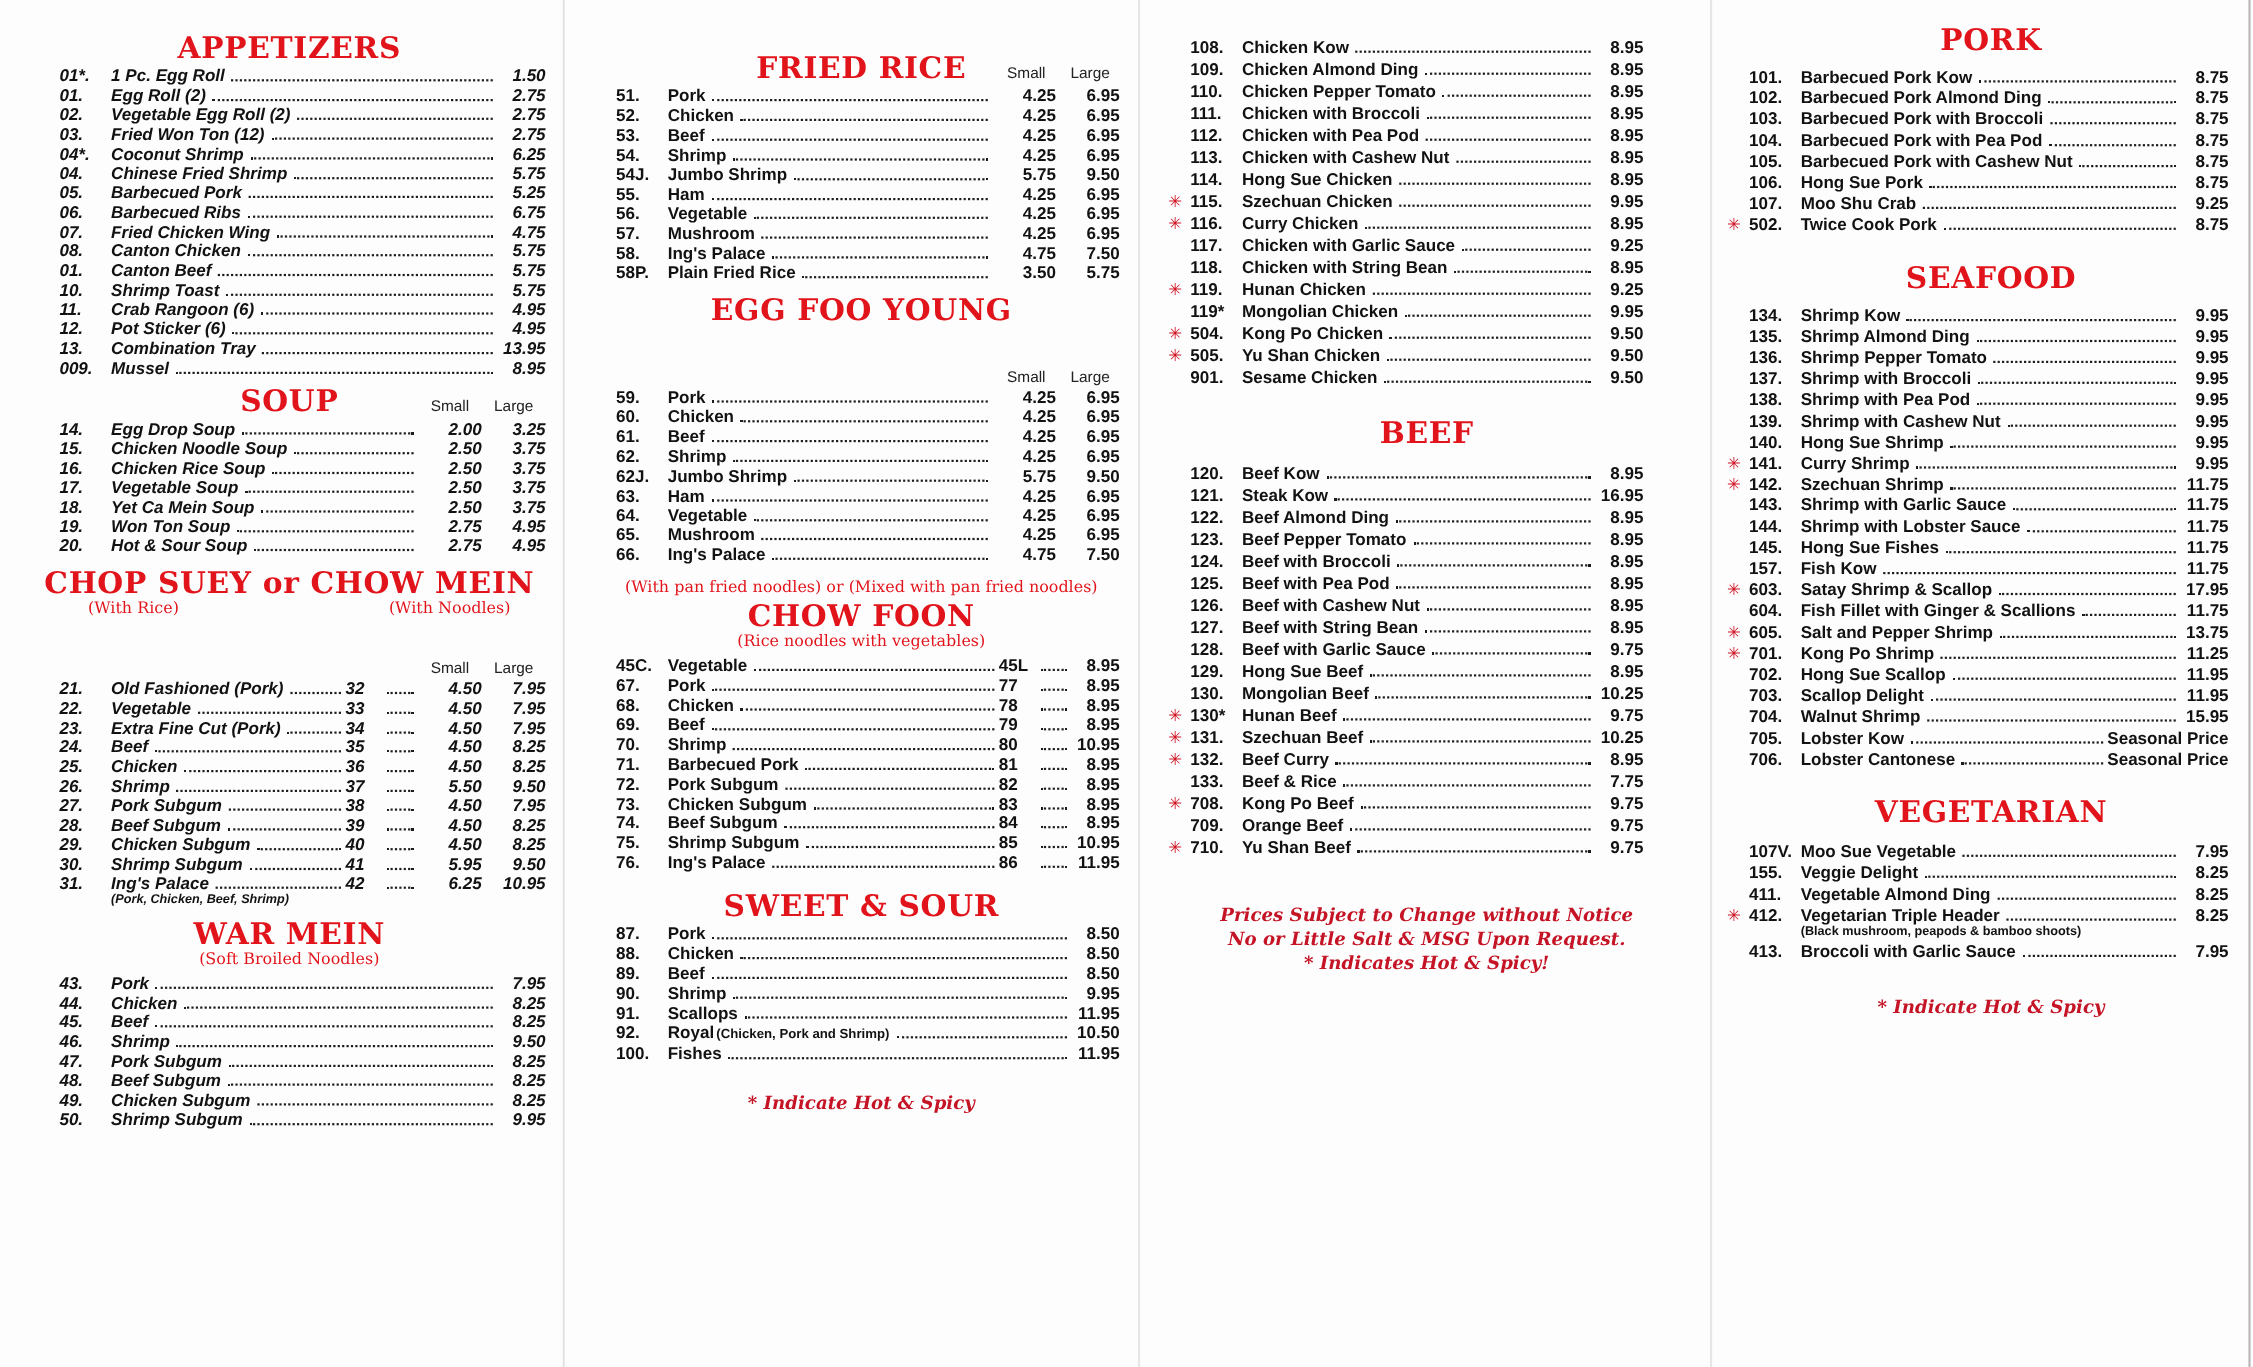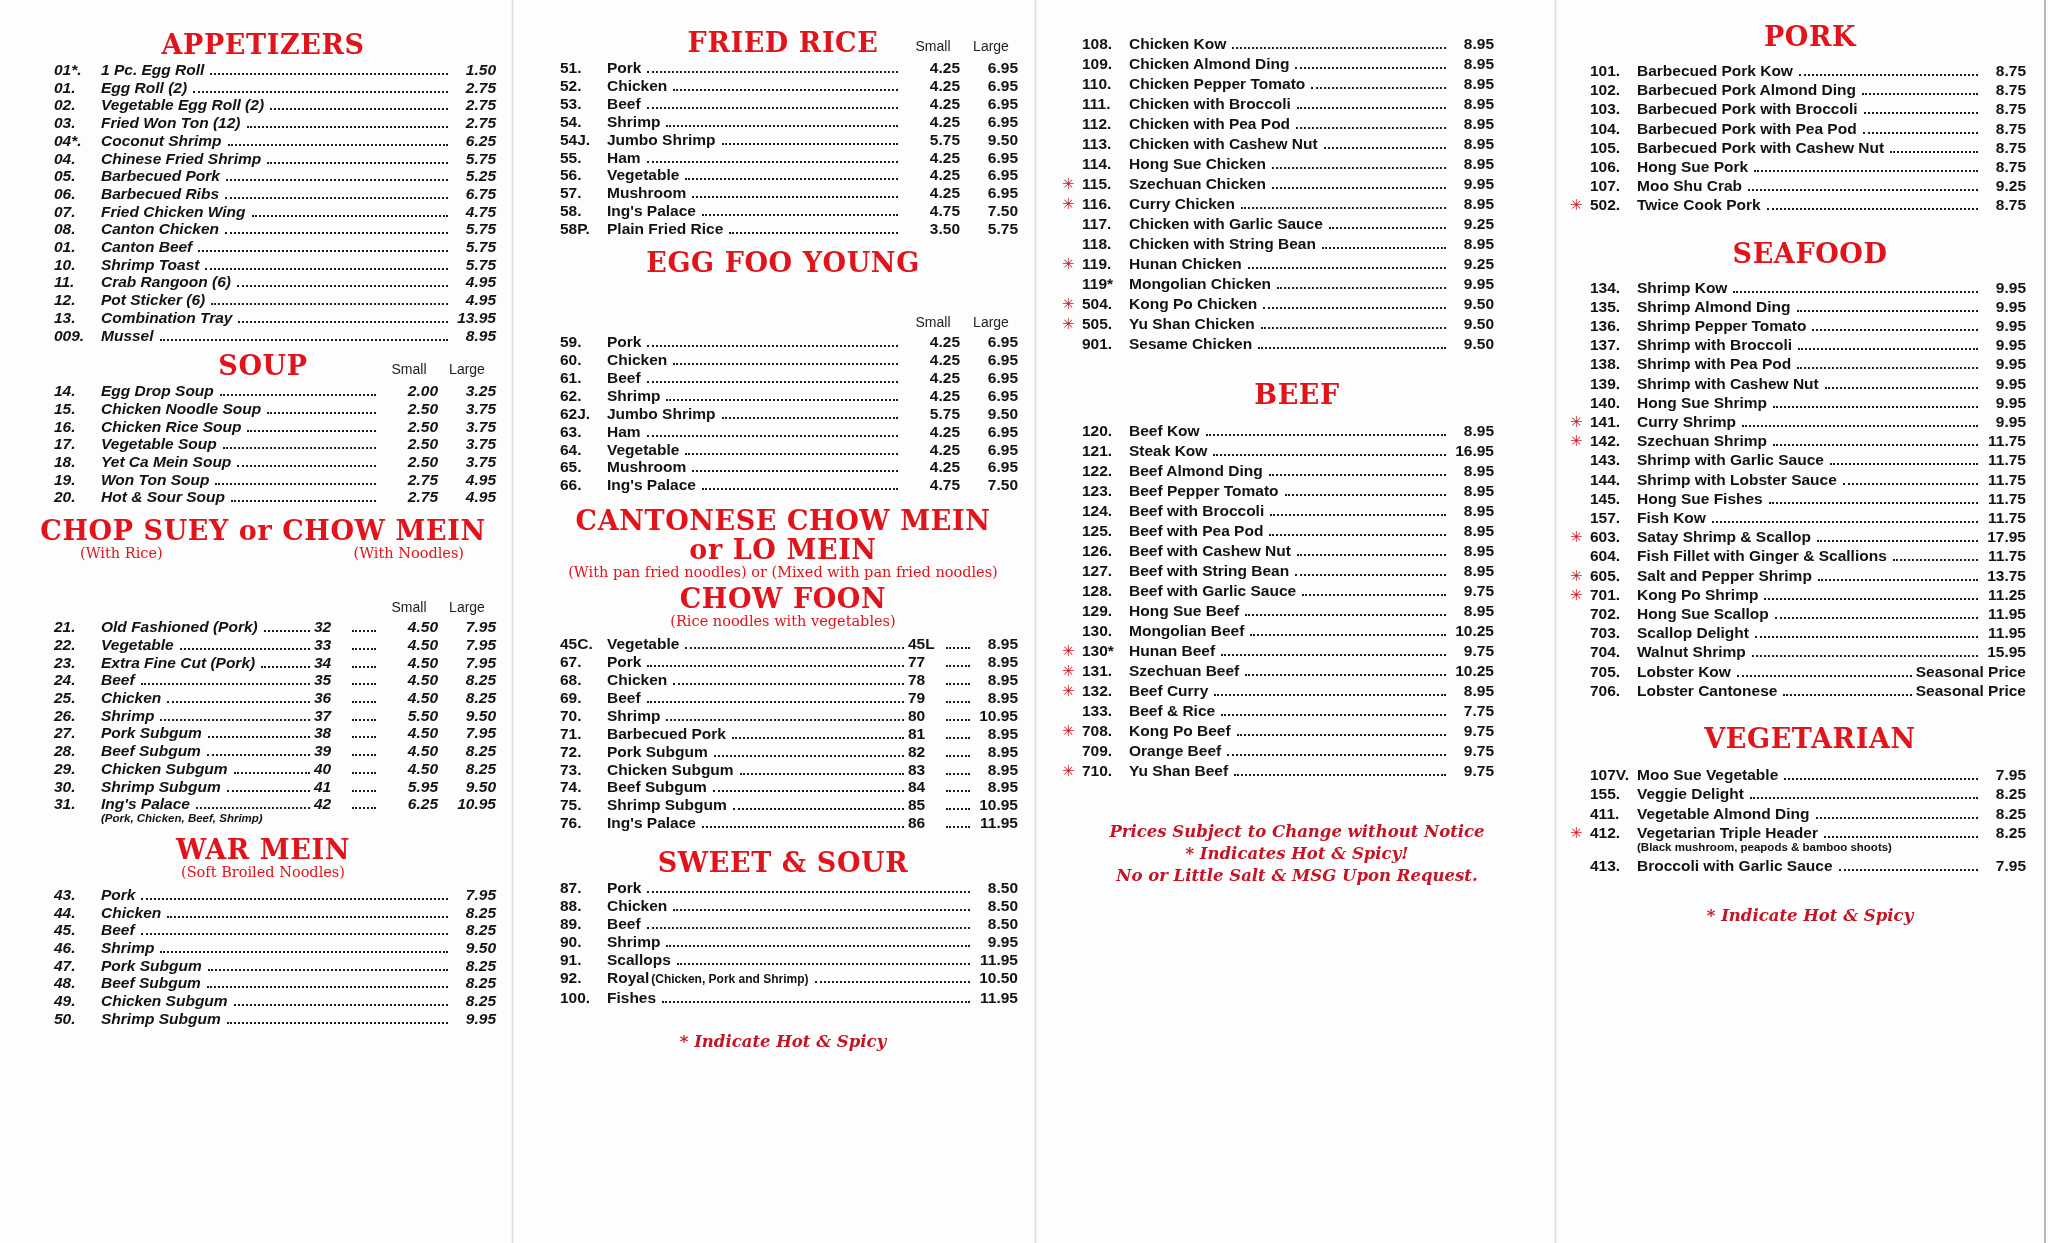"FRIED RICE" .col2 { top: 28px -> 48px }
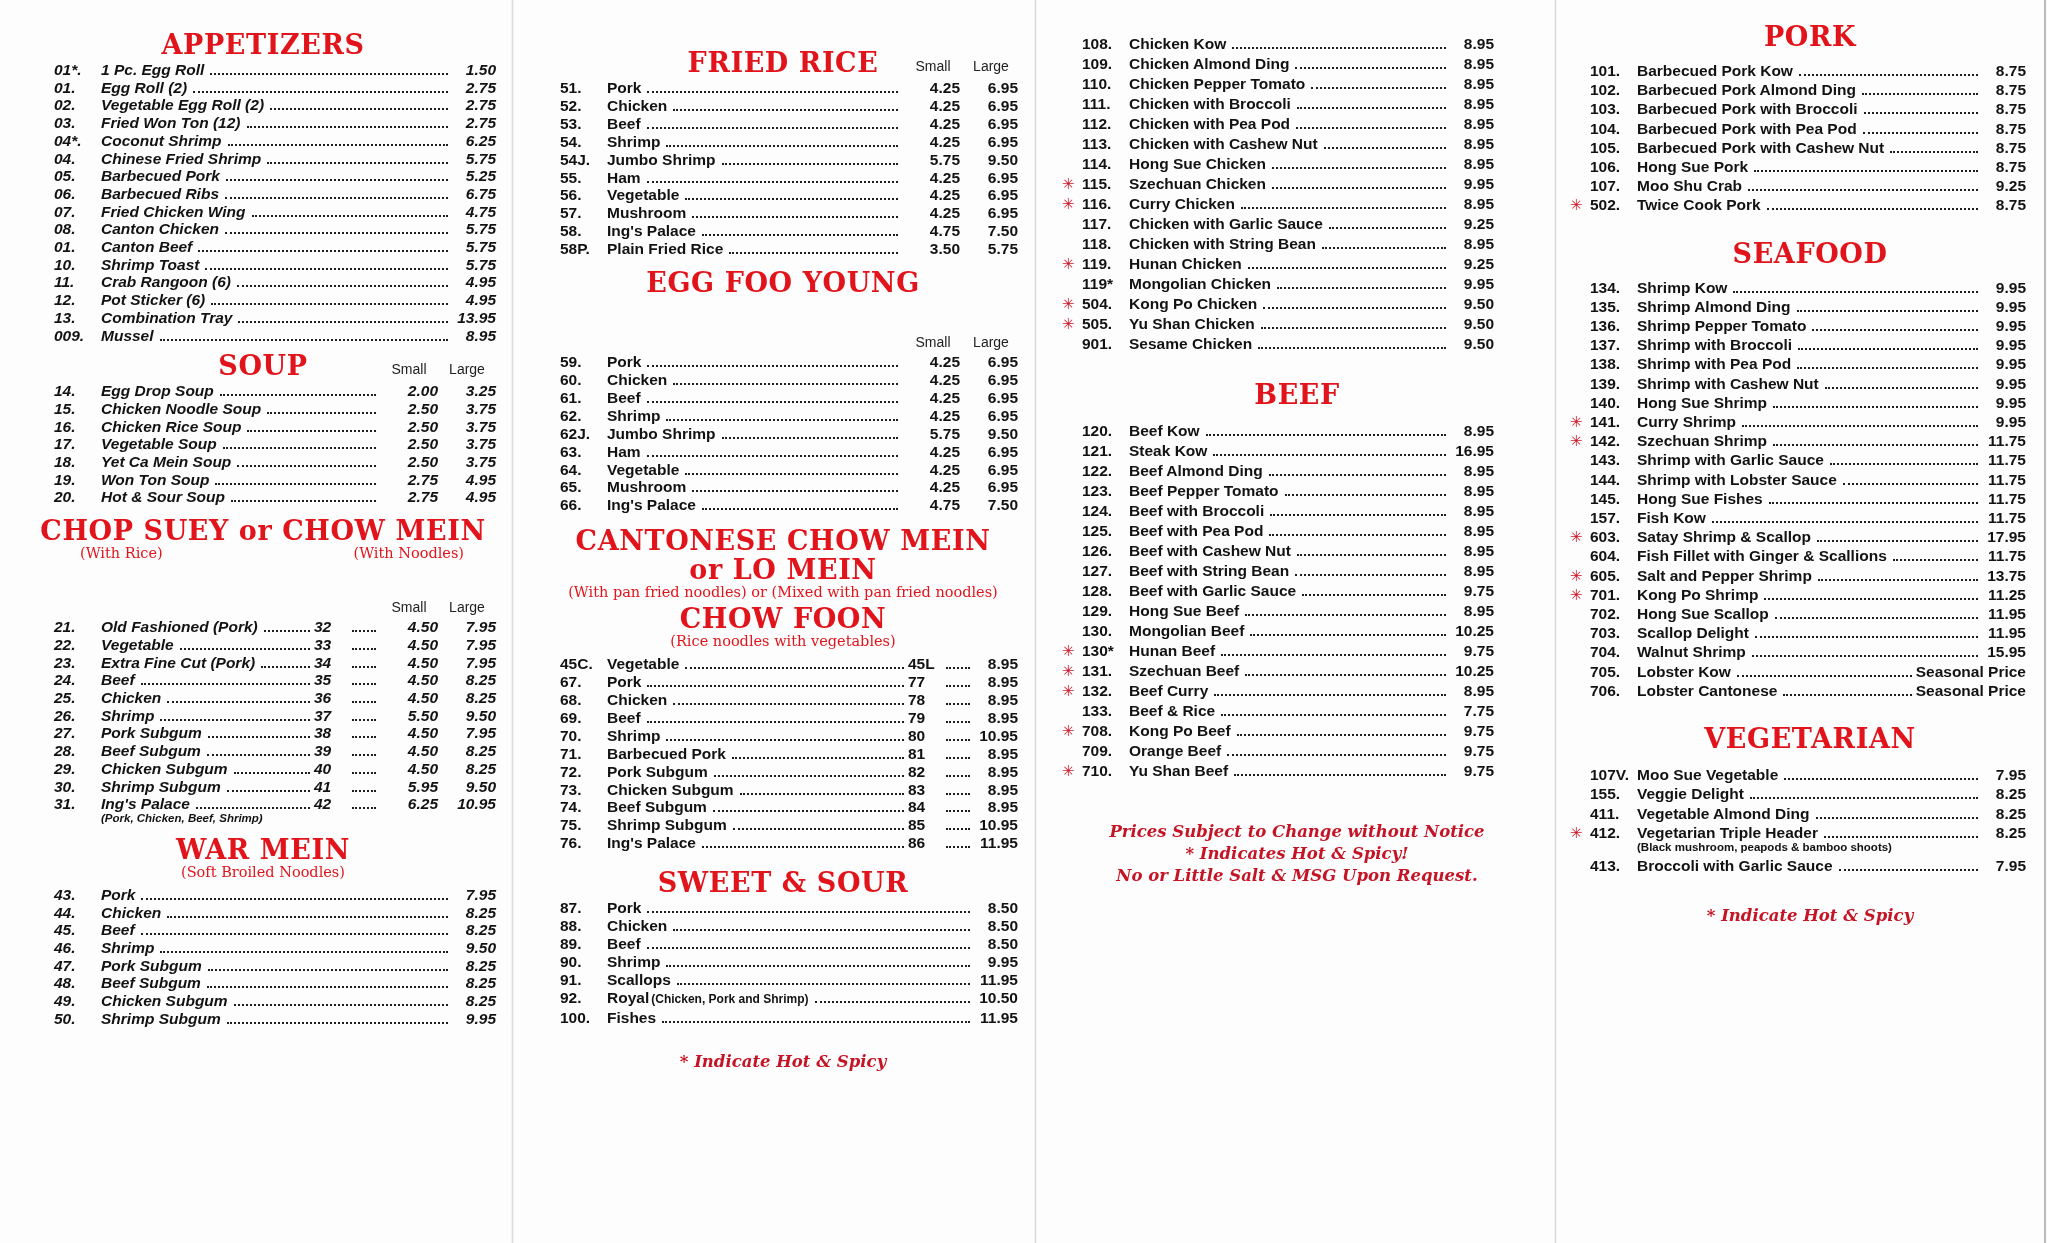"CANTONESE CHOW MEIN" div.title-wrap { html: <div> <div>CANTONESE CHOW MEIN or LO MEIN</div> </div> -> none }
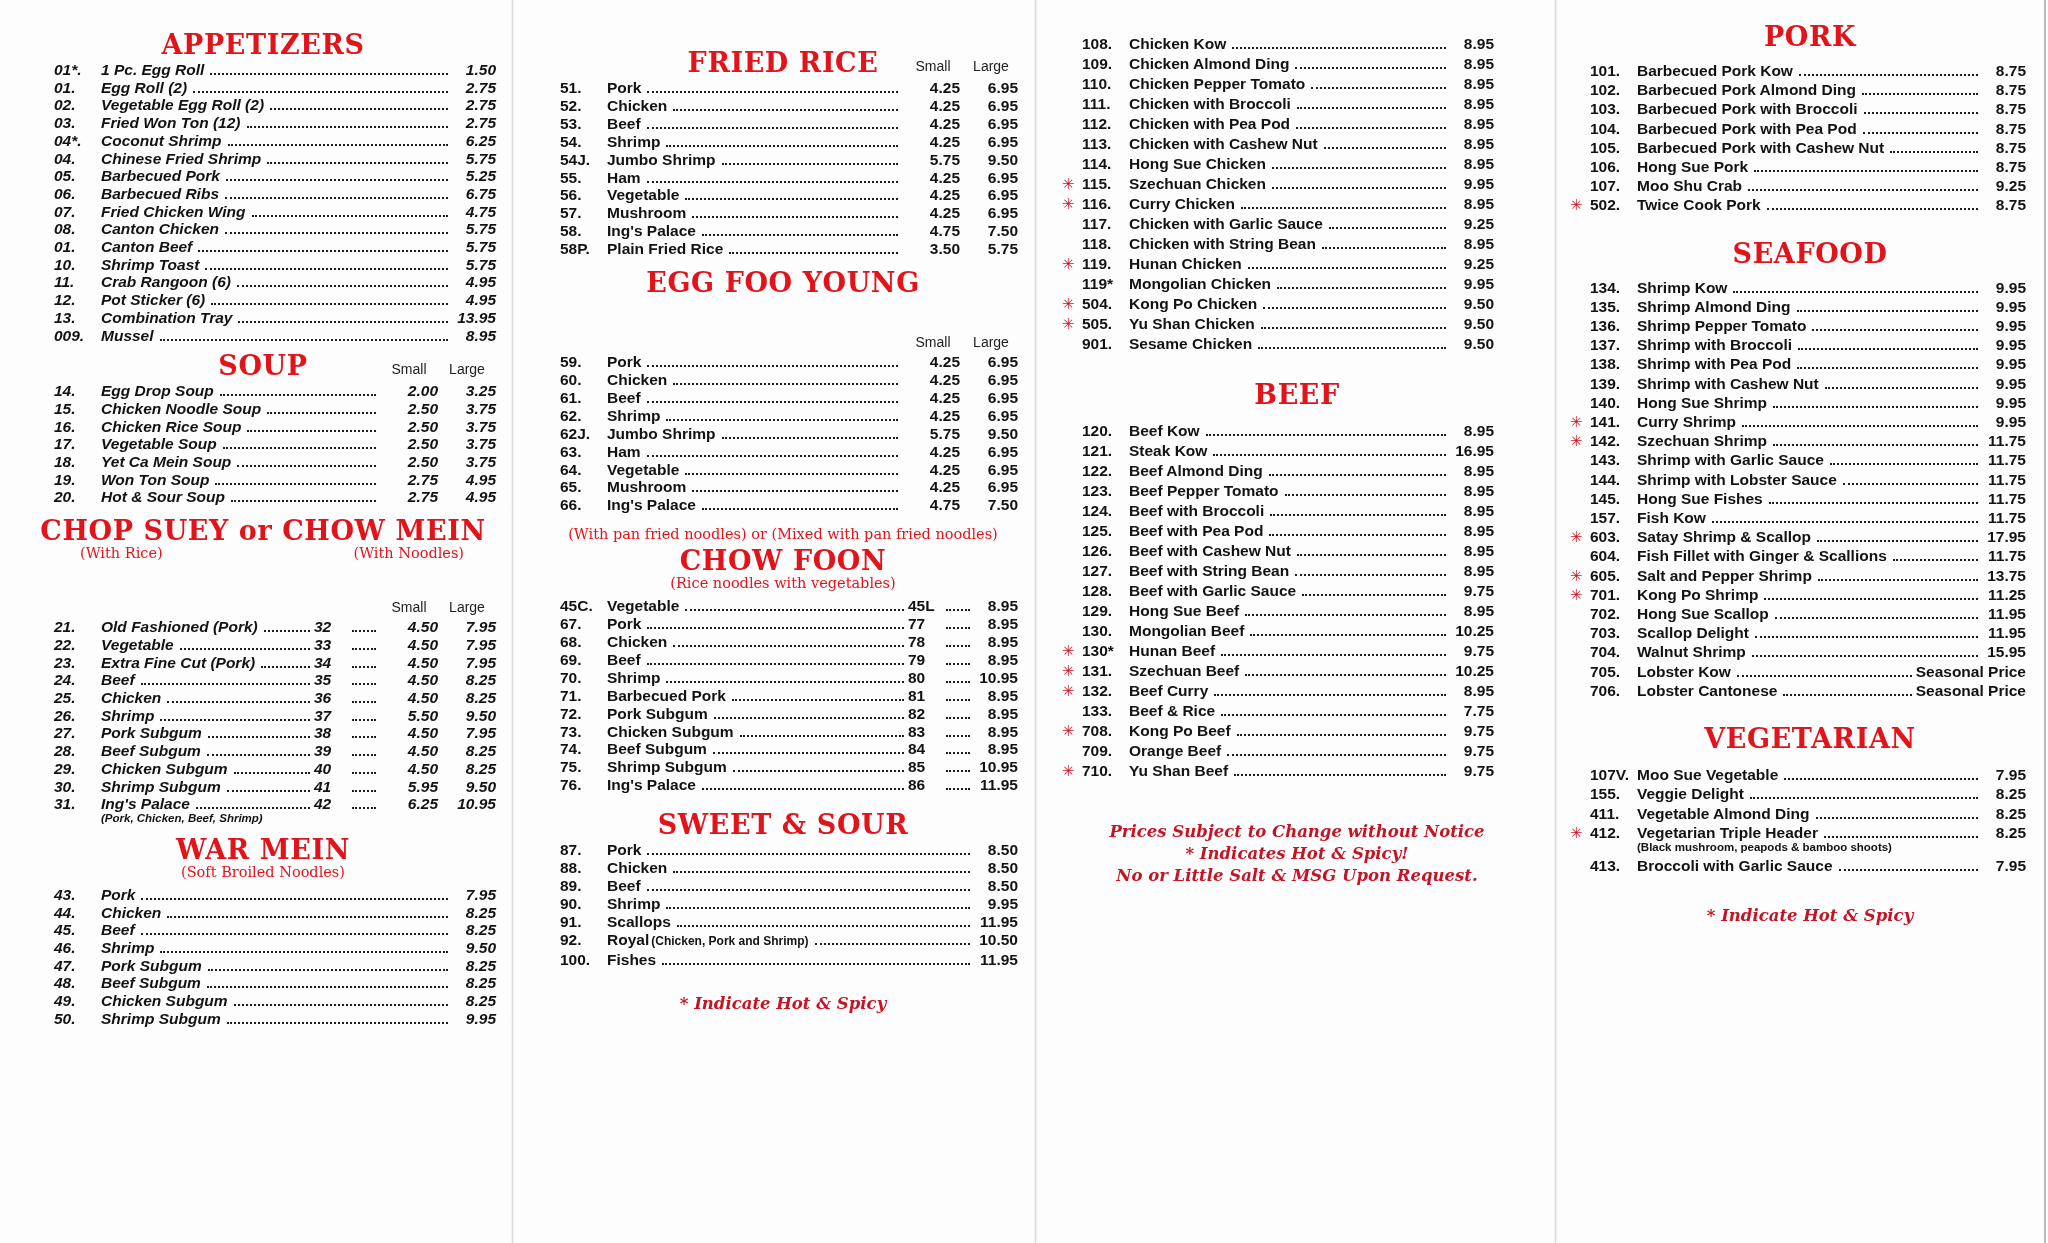"* Indicates Hot & Spicy!" div { order: before "No or Little Salt &" -> after "No or Little Salt &" }
